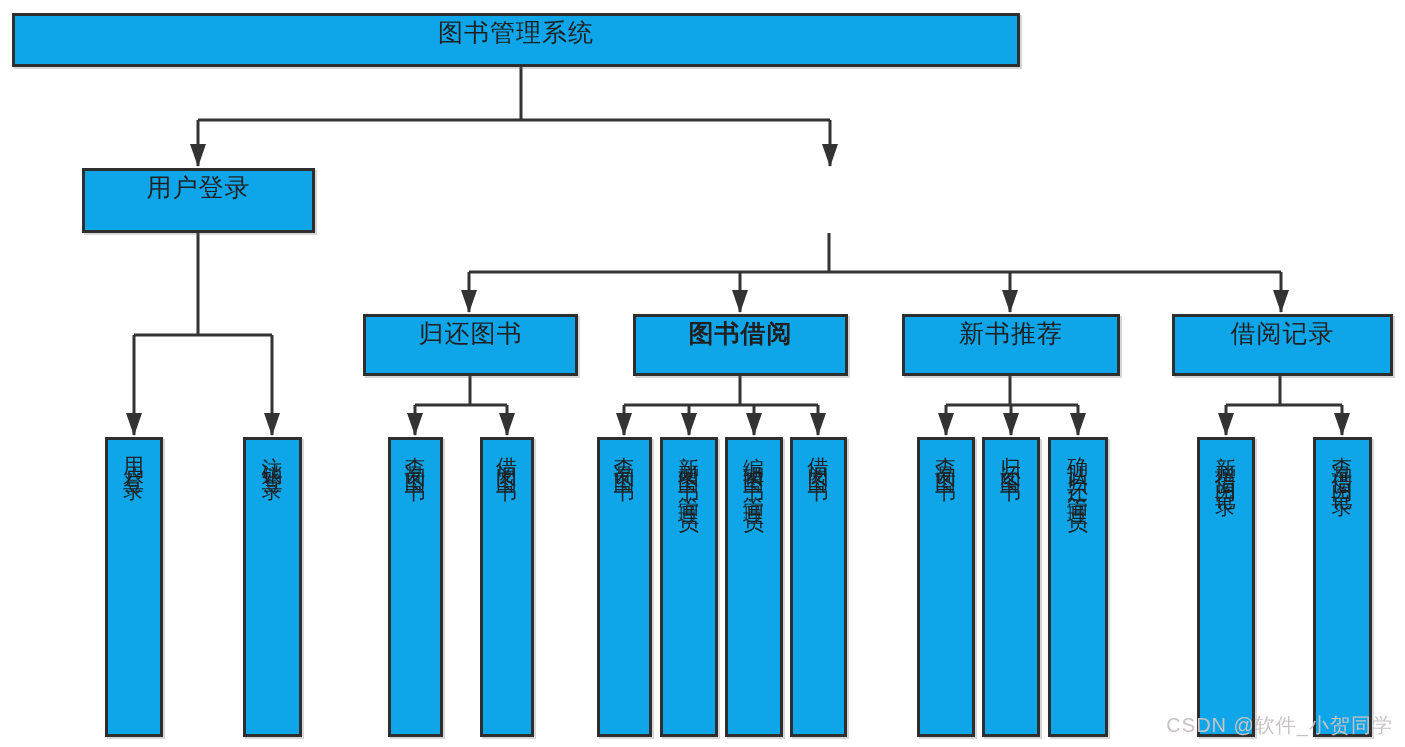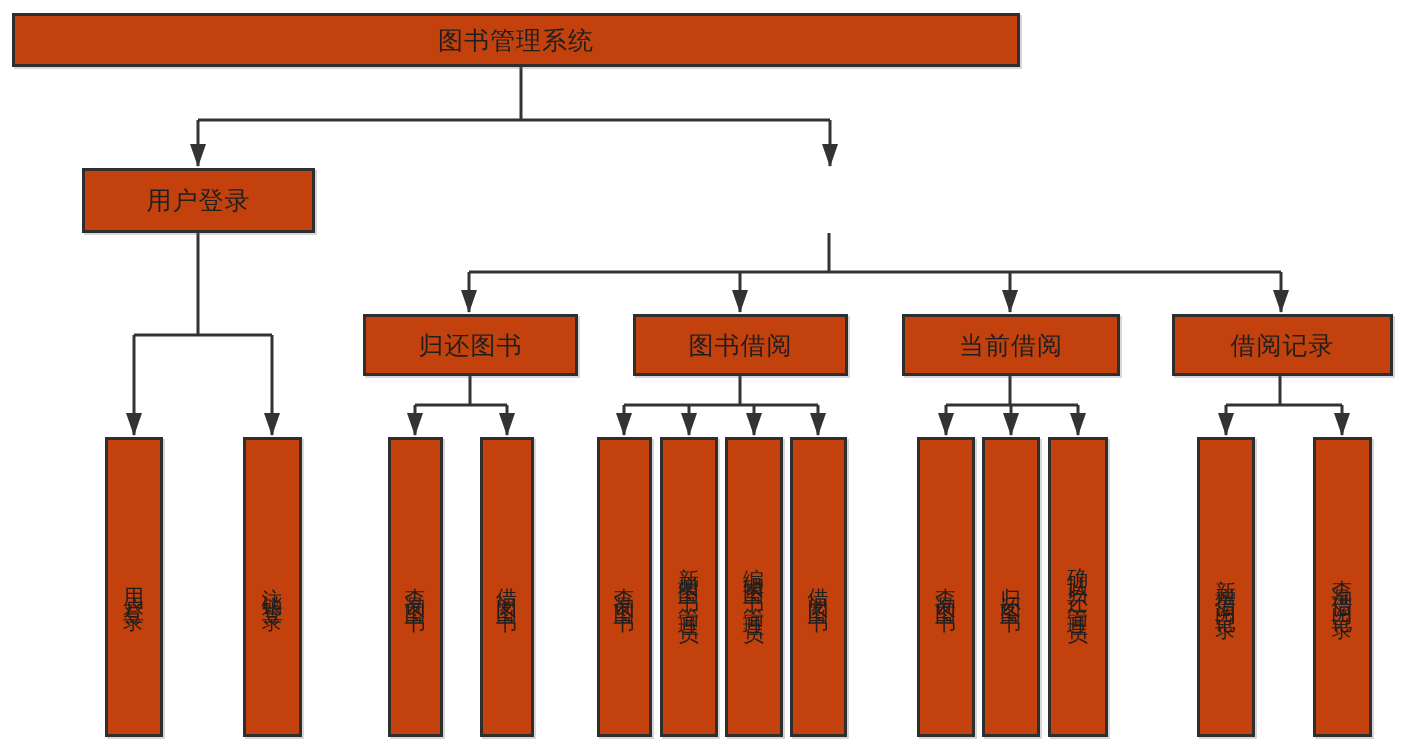"图书管理系统" .box { align-items: center -> none; background: #c2410c -> #0ea5e9 }
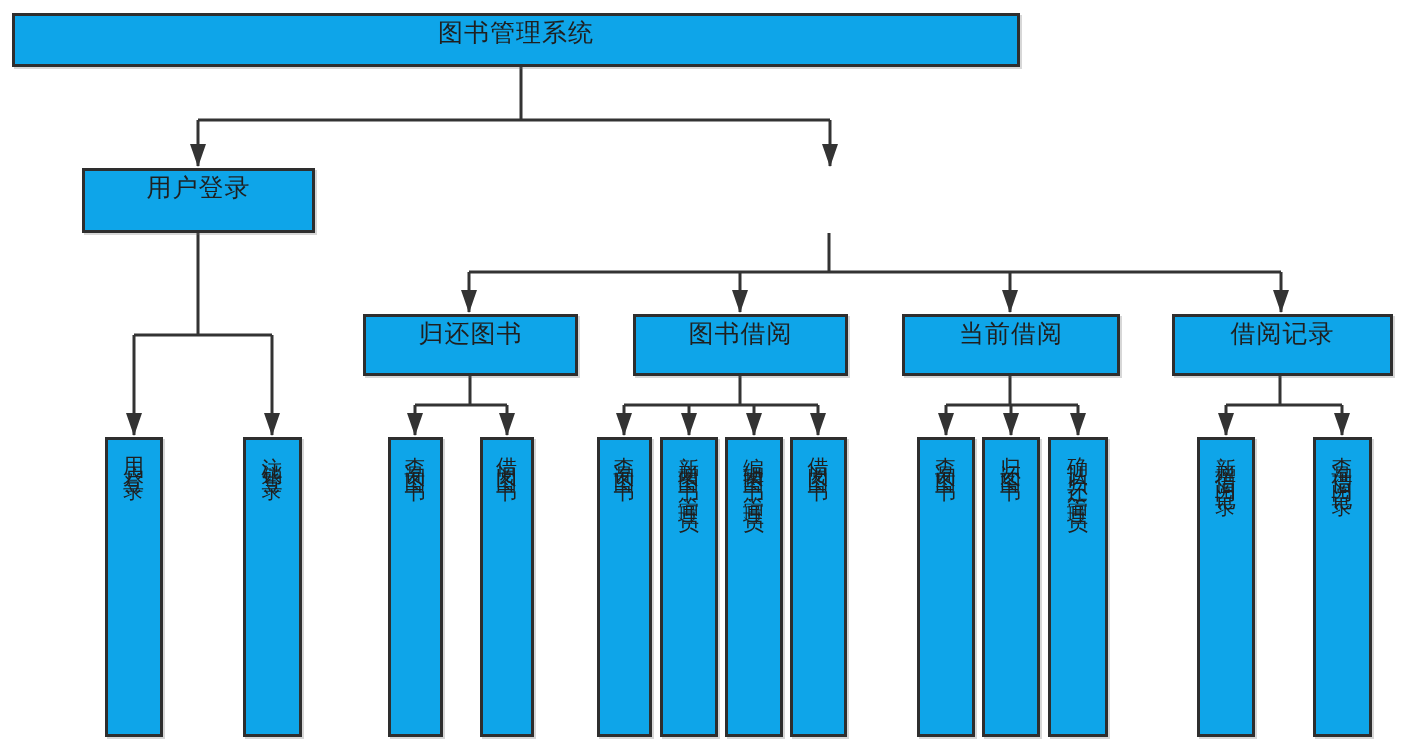"图书借阅" div.box { font-weight: none -> bold }
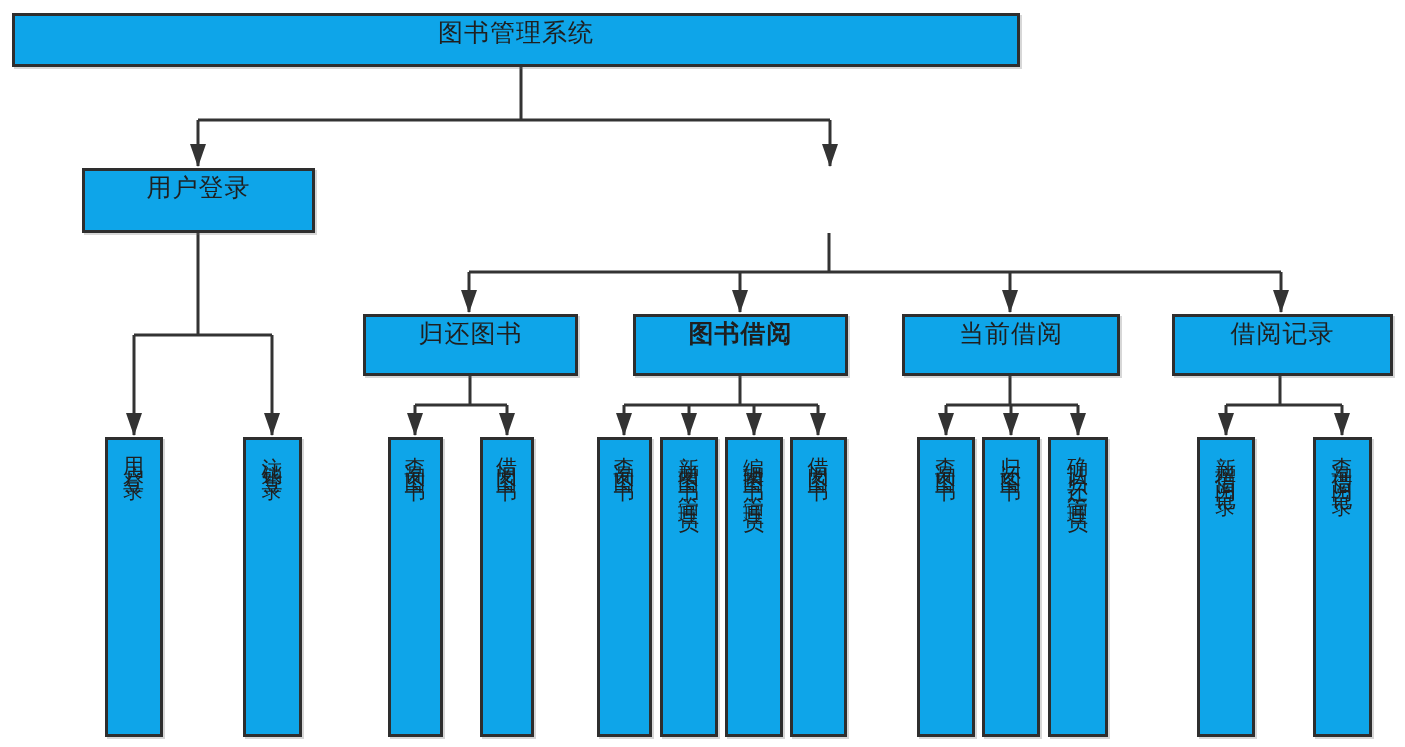"当前借阅" span.hlabel { text: 当前借阅 -> 新书推荐 }
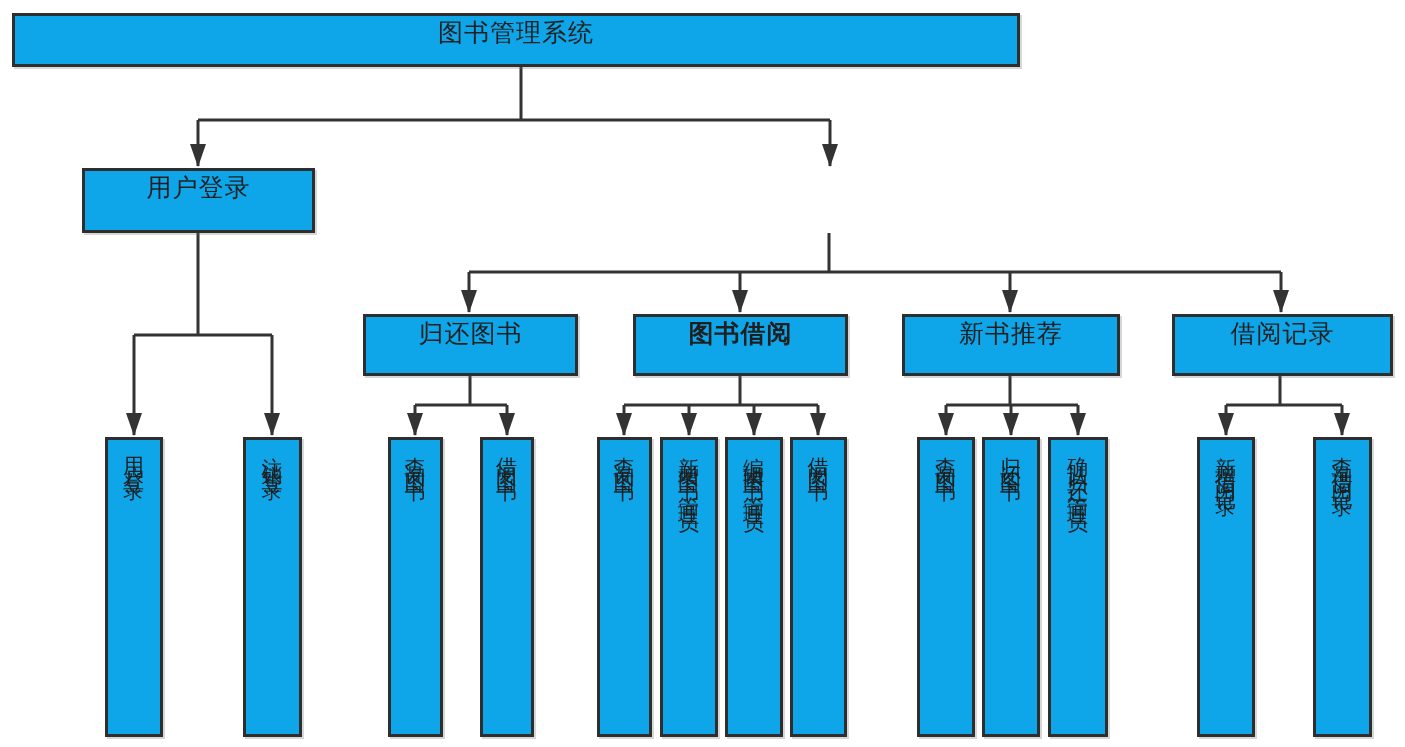"CSDN @软件_小贺同学" div.watermark { html: none -> <div>CSDN @软件_小贺同学</div> }
